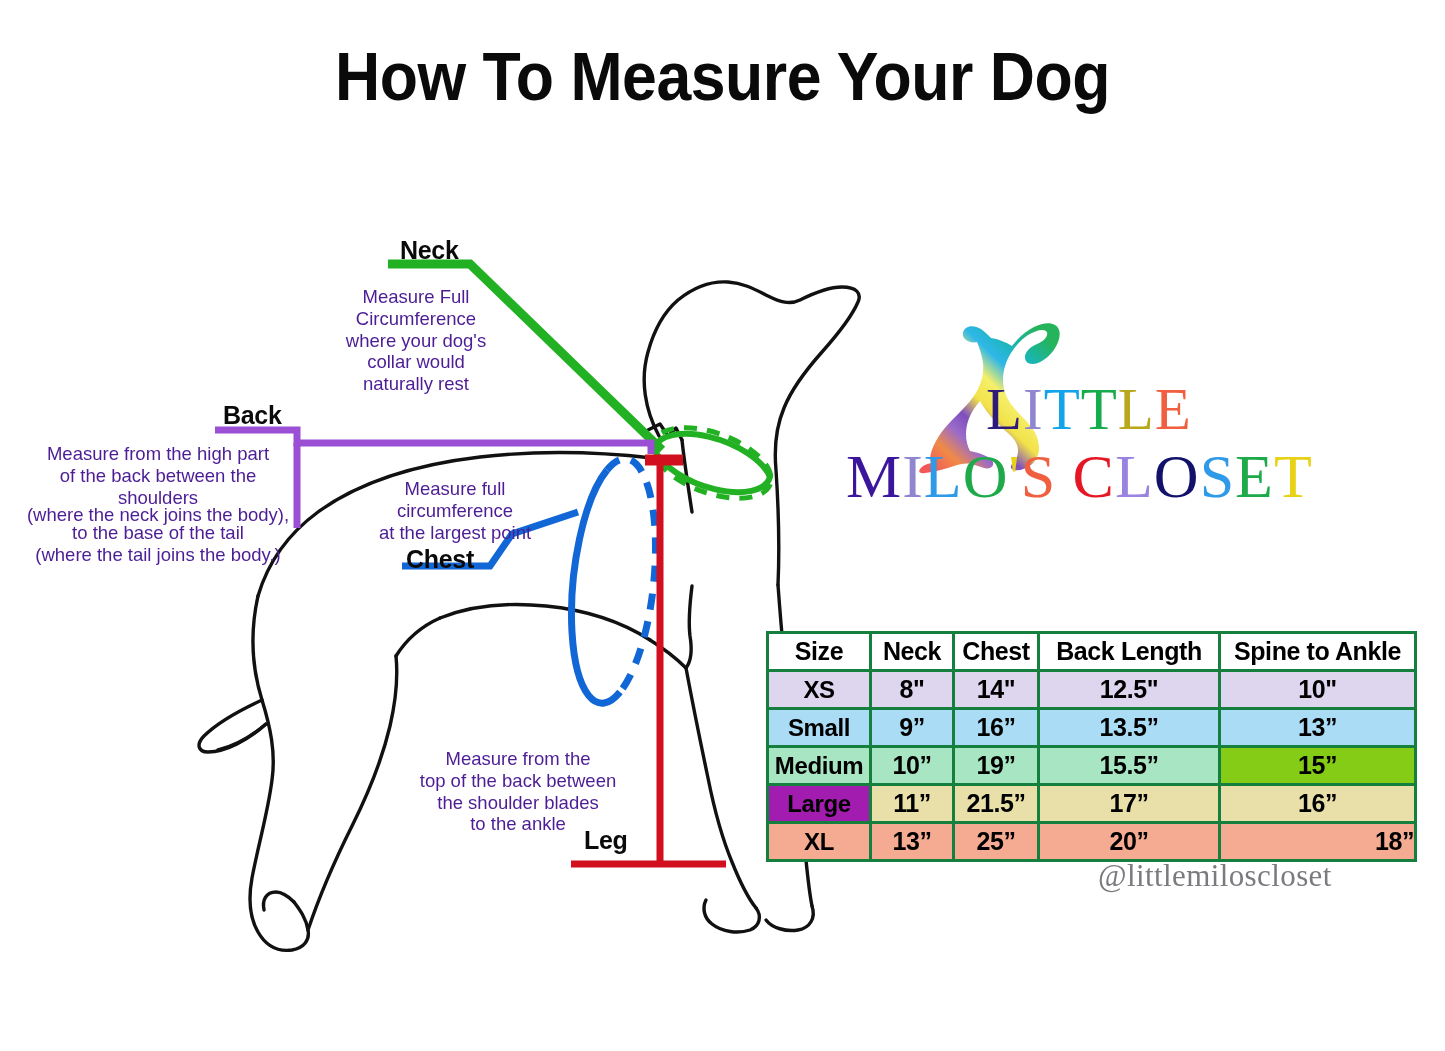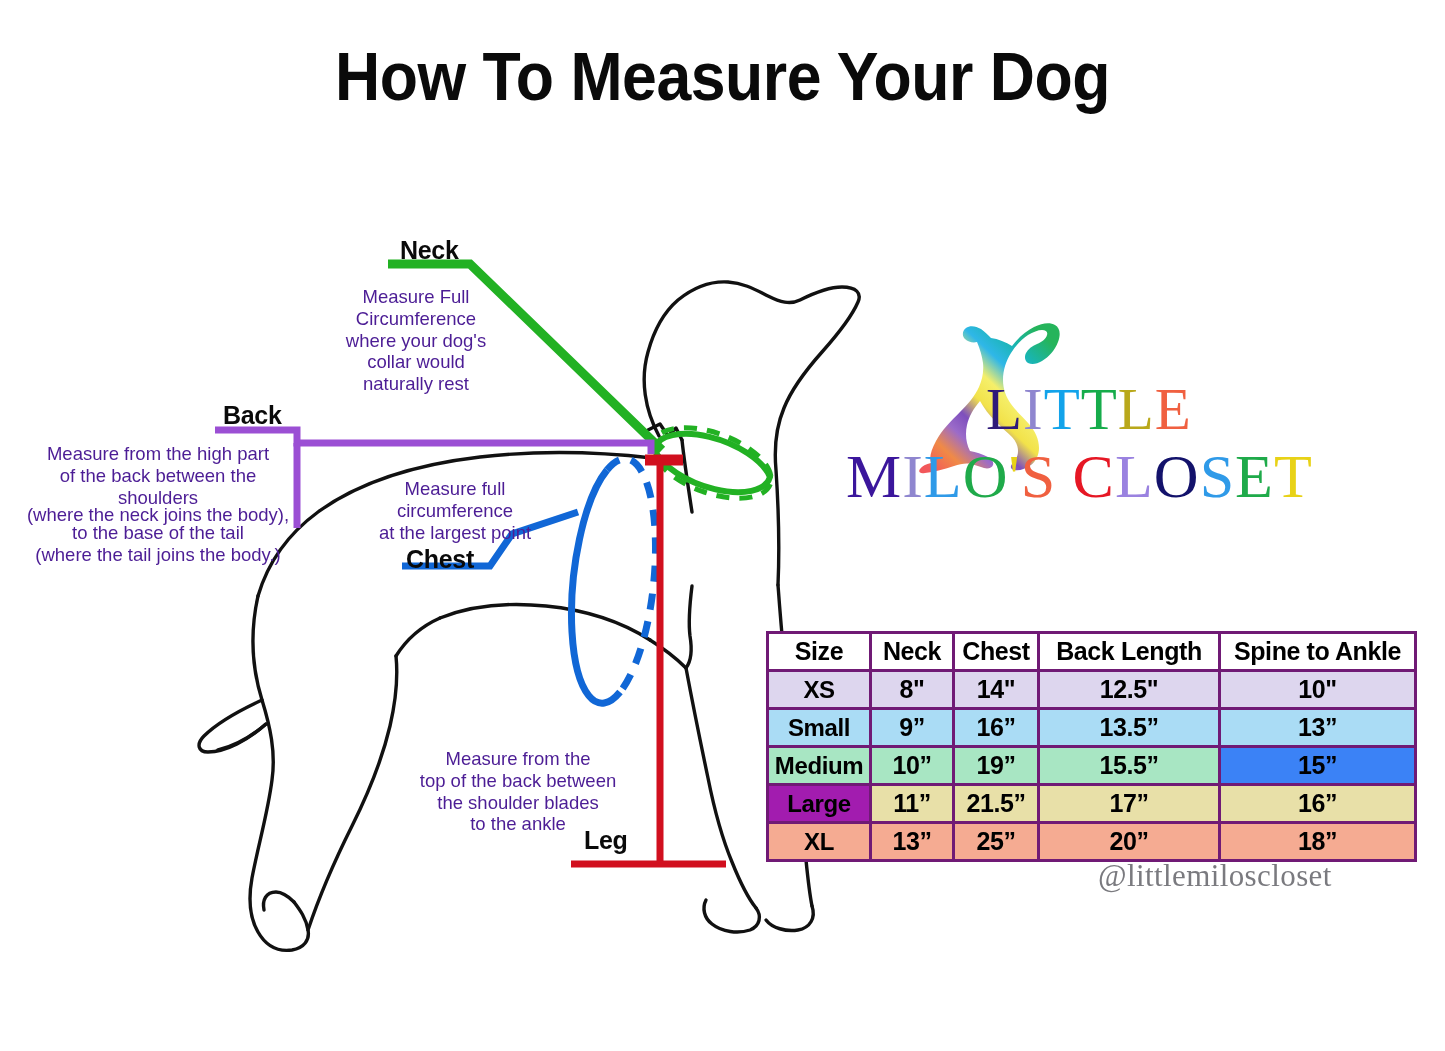"Size" table.size-table th, table.size-table td { border: 3px solid #701a75 -> 3px solid #15803d }
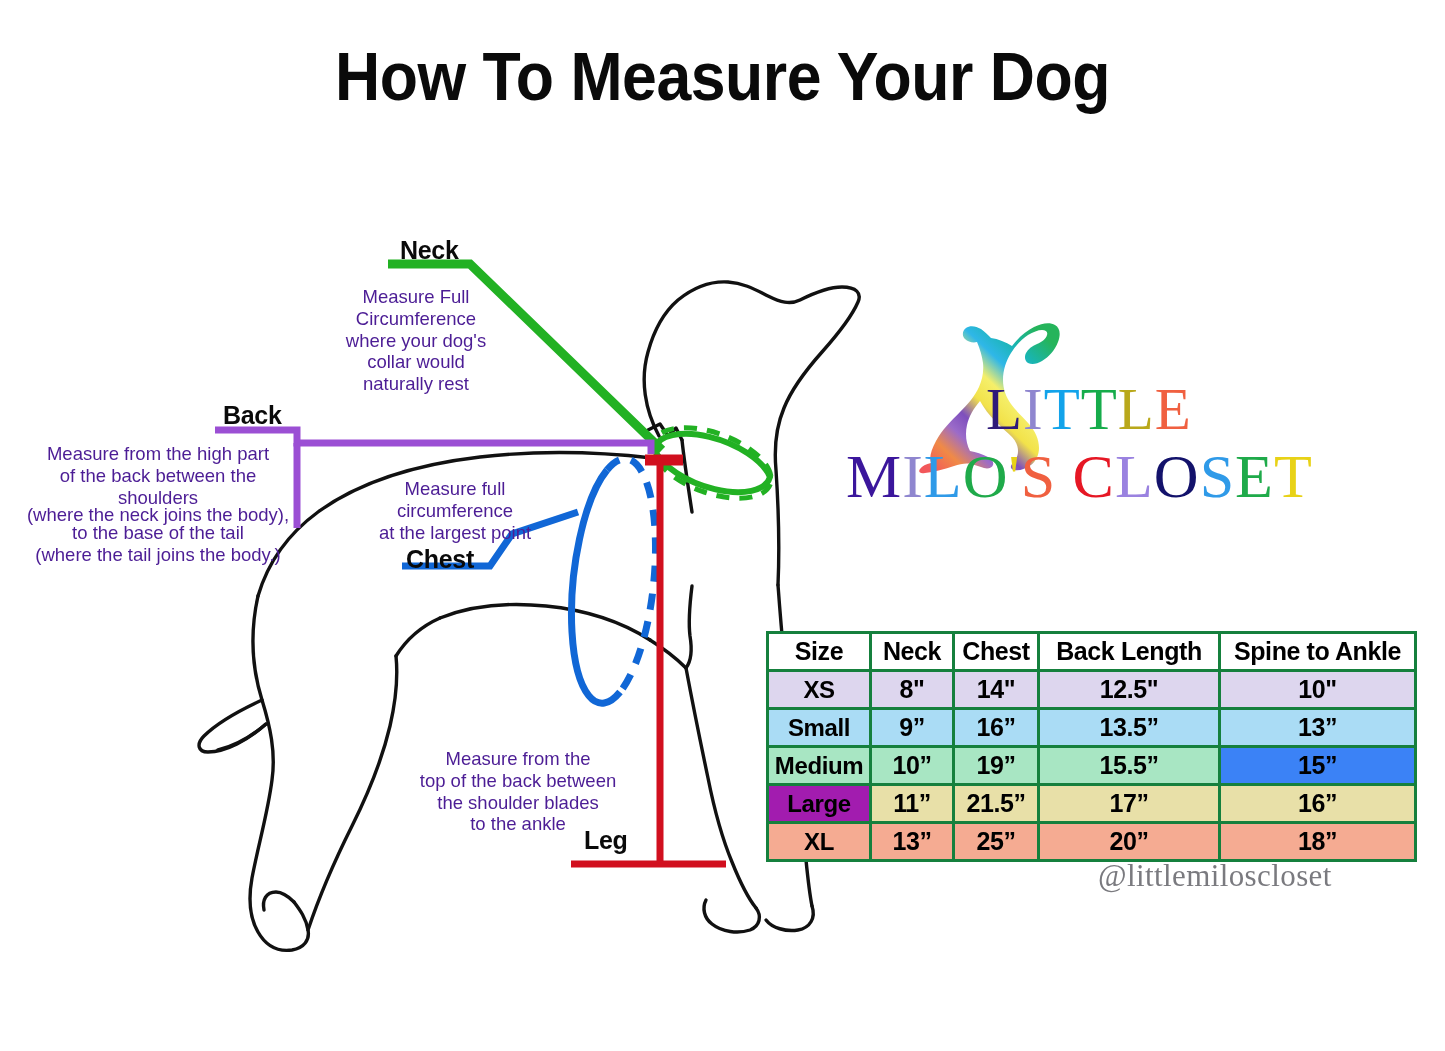"15”" td { background: #3b82f6 -> #84cc16 }
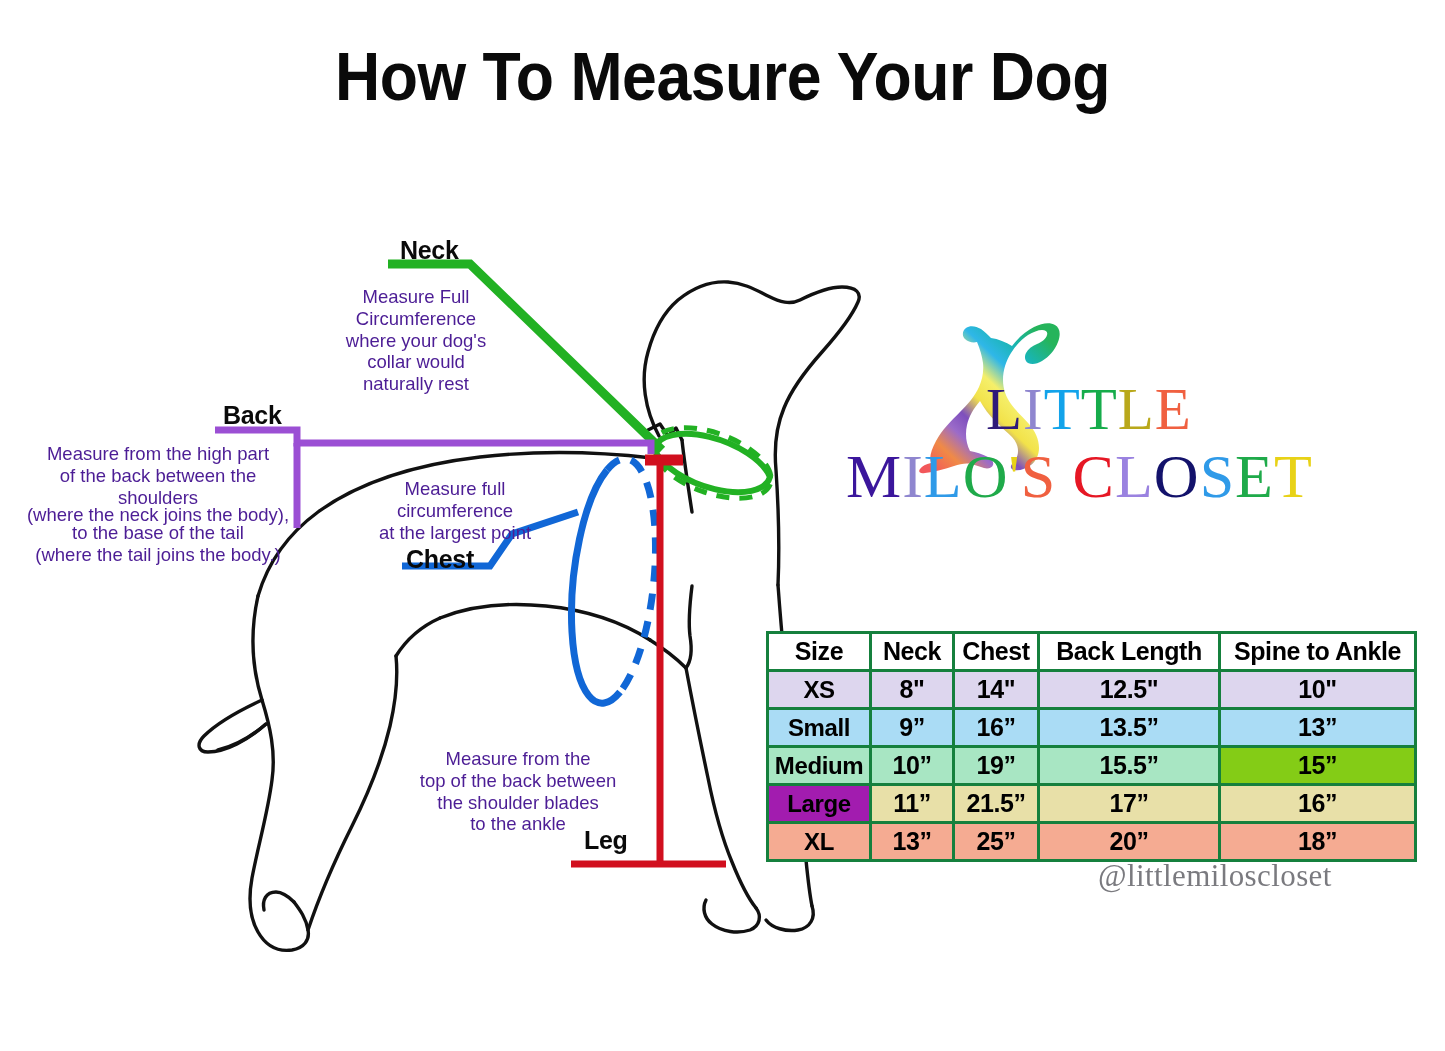"18”" td { text-align: none -> right }
